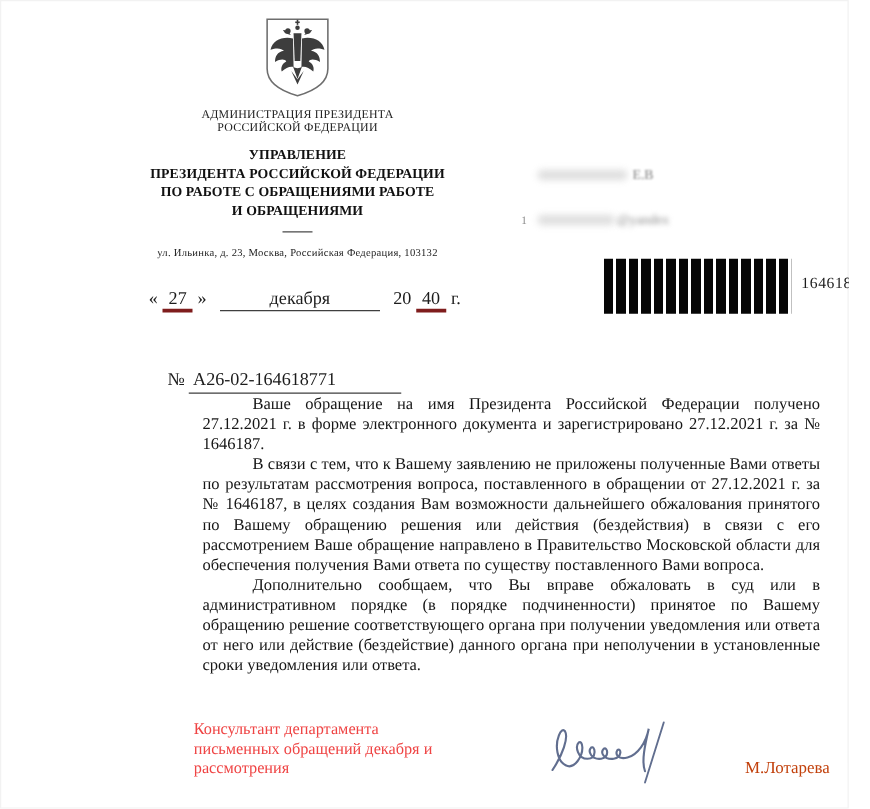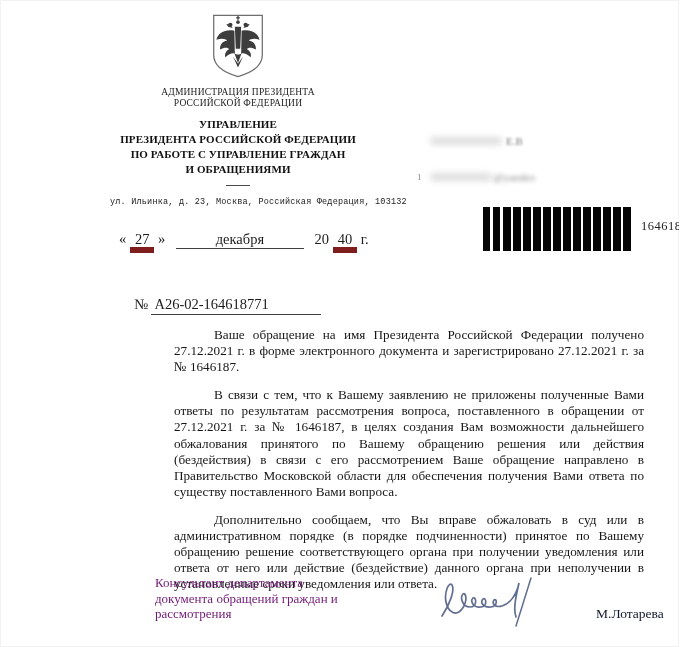"ПО РАБОТЕ С УПРАВЛЕНИЕ ГРАЖДАН" div { text: УПРАВЛЕНИЕ ГРАЖДАН -> ОБРАЩЕНИЯМИ РАБОТЕ }
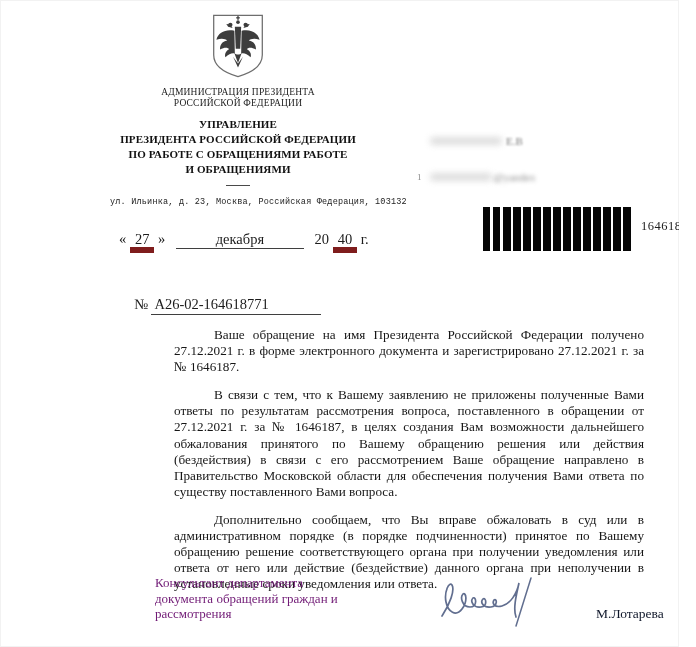"ул. Ильинка, д. 23, Москва," .address { font-family: Liberation Mono, monospace -> none }
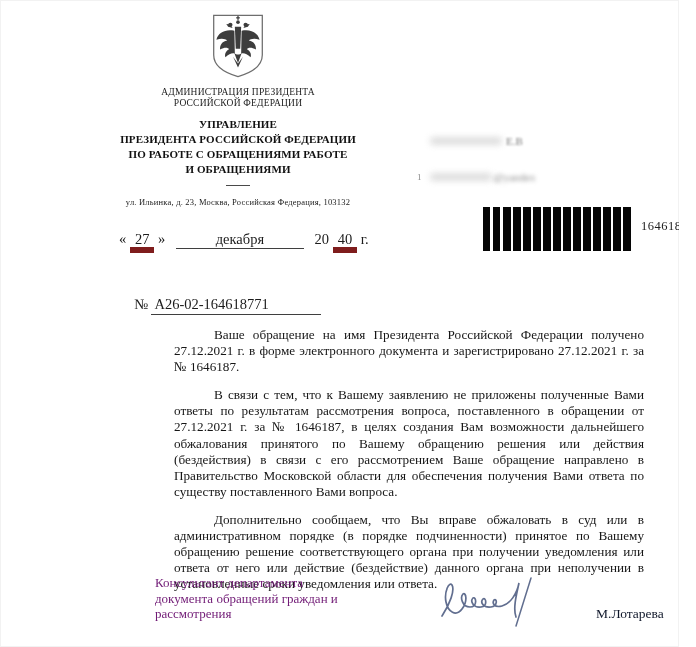"27" .u-seg { border-bottom: 6px solid #7f1d1d -> 3px solid #7f1d1d }
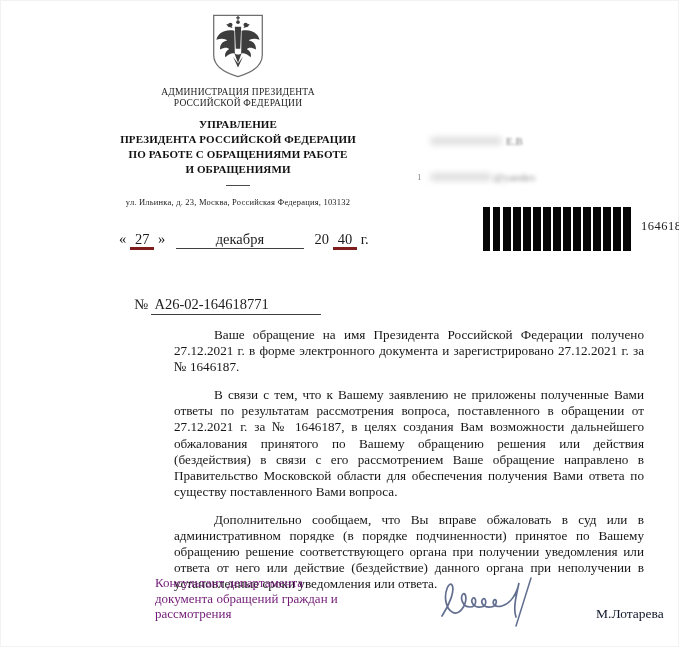"Ваше обращение на имя Президента" .body-text p { margin: 12px -> 0 }
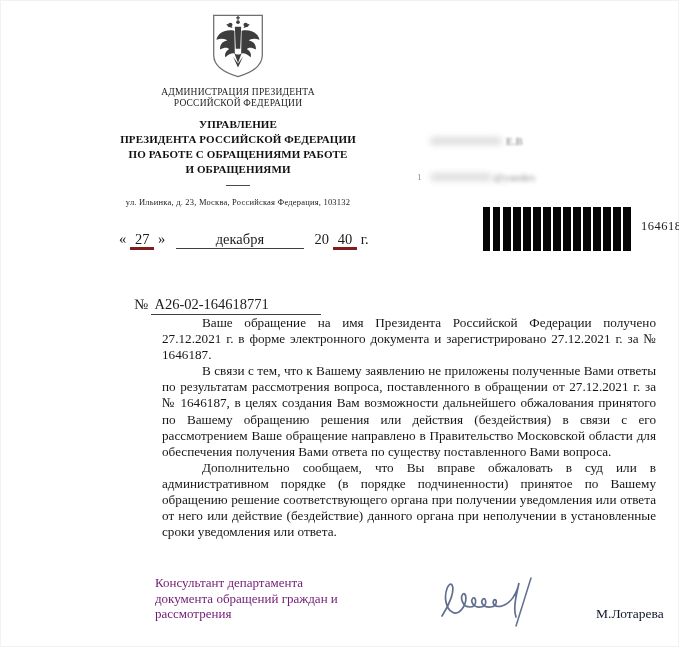"Консультант департамента" .sign-title { color: #701a75 -> #ef4444 }
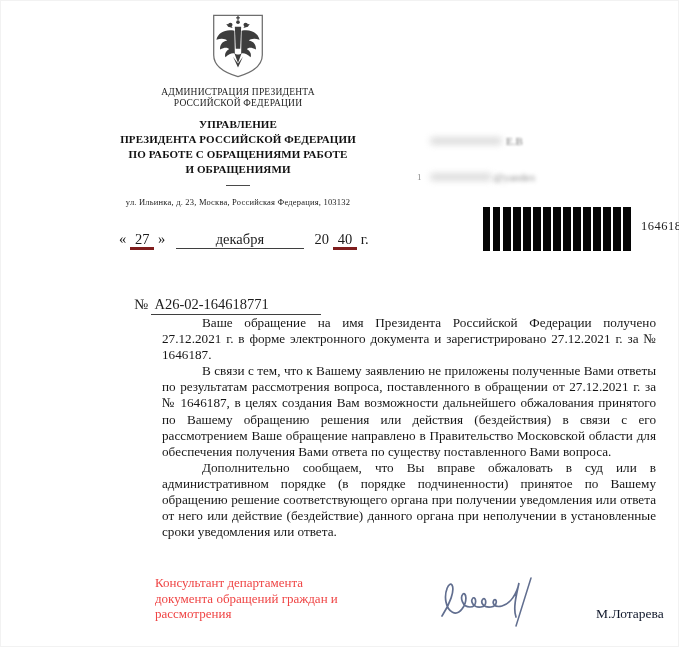"документа обращений граждан и" div { text: документа обращений граждан -> письменных обращений декабря }
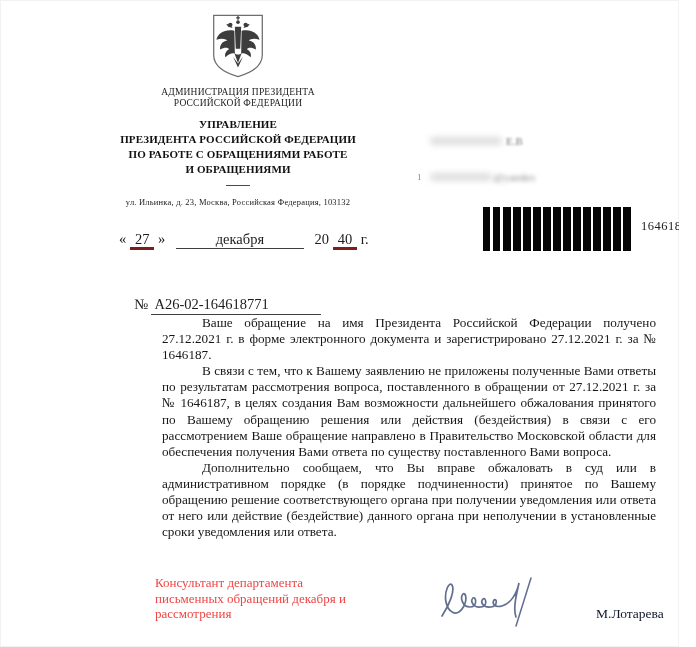"М.Лотарева" .sign-name { color: #0f172a -> #c2410c }
